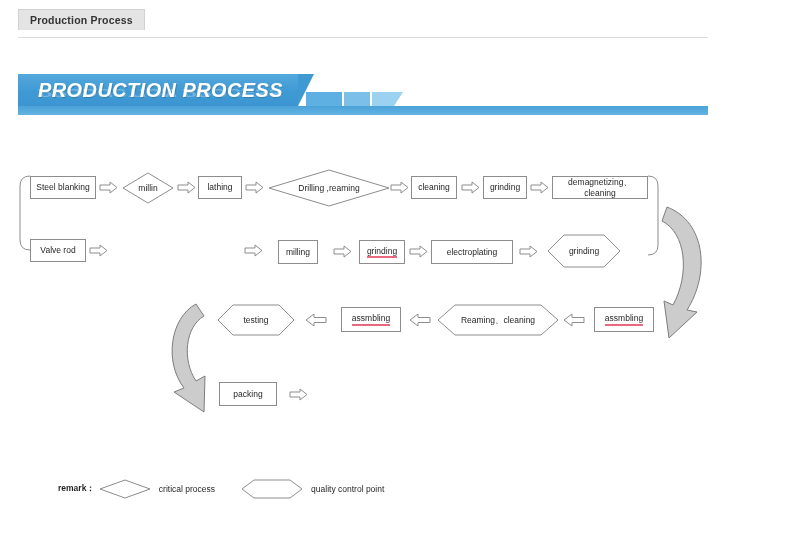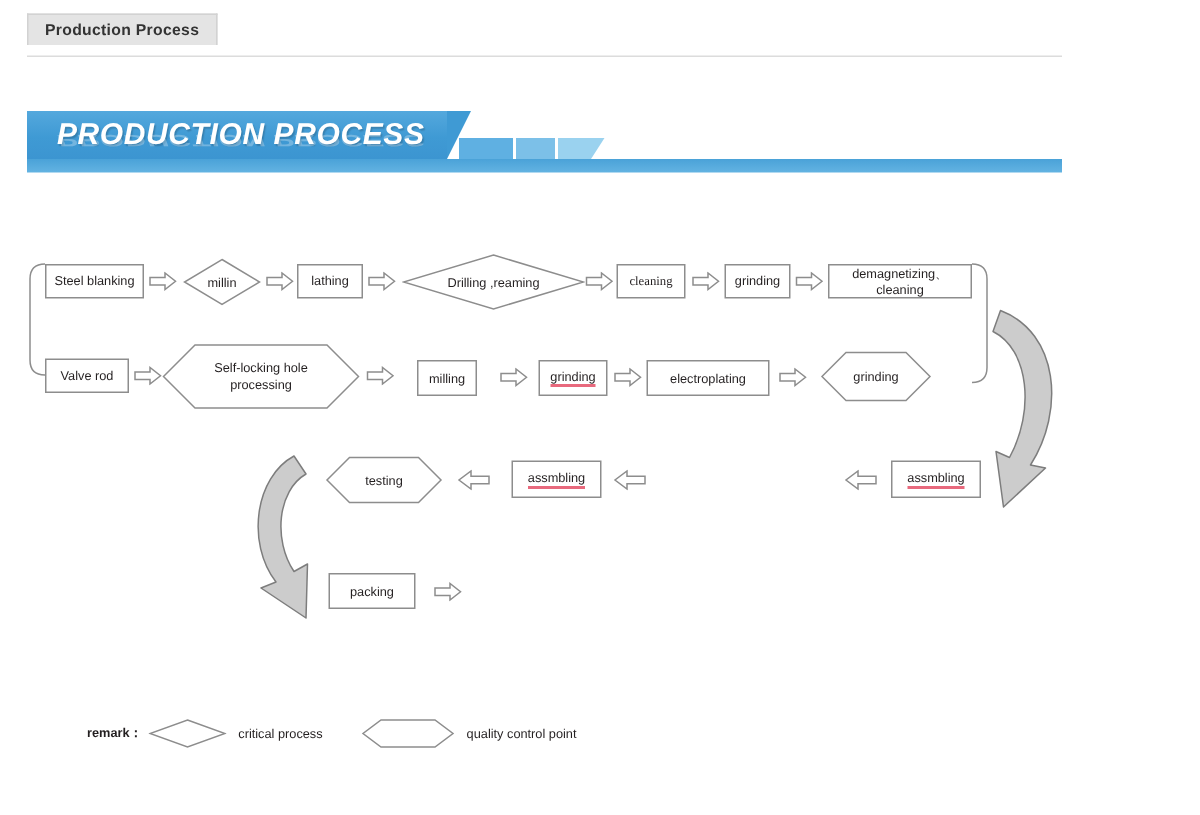"cleaning" div.node { font-family: Liberation Serif, serif -> none }
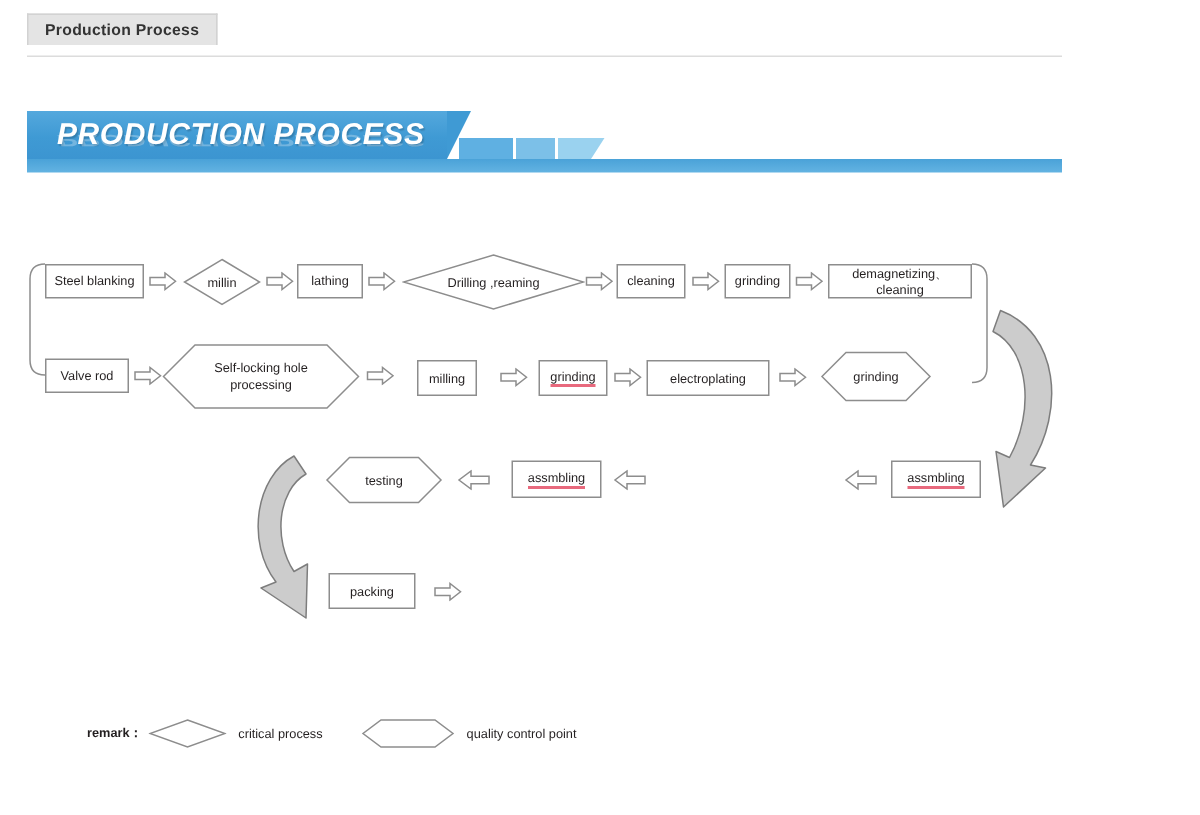"Self-locking hole processing" div.node { html: <div> <svg> <polygon></polygon> </svg> <span>Self-locking hole processing</span> </div> -> none }
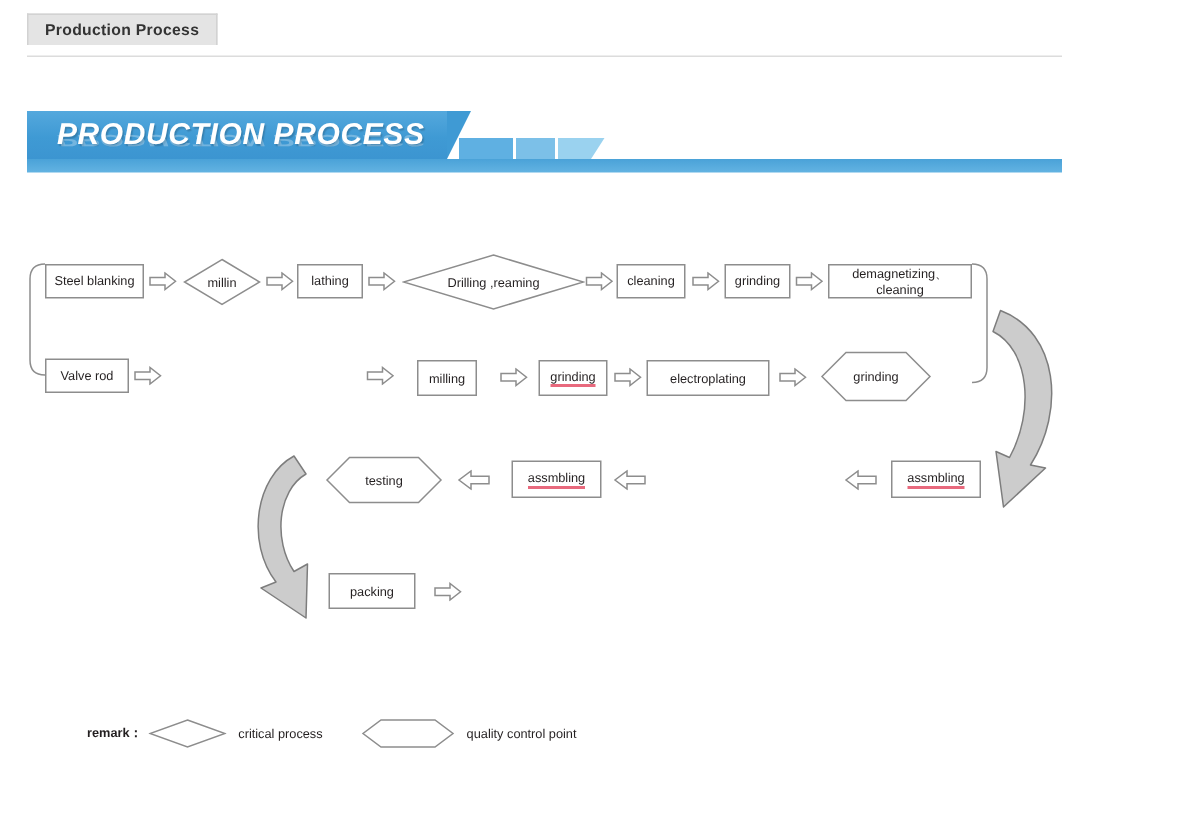"Reaming、cleaning" div.node { html: none -> <div> <svg> <polygon></polygon> </svg> <span>Reaming、cleaning</span> </div> }
